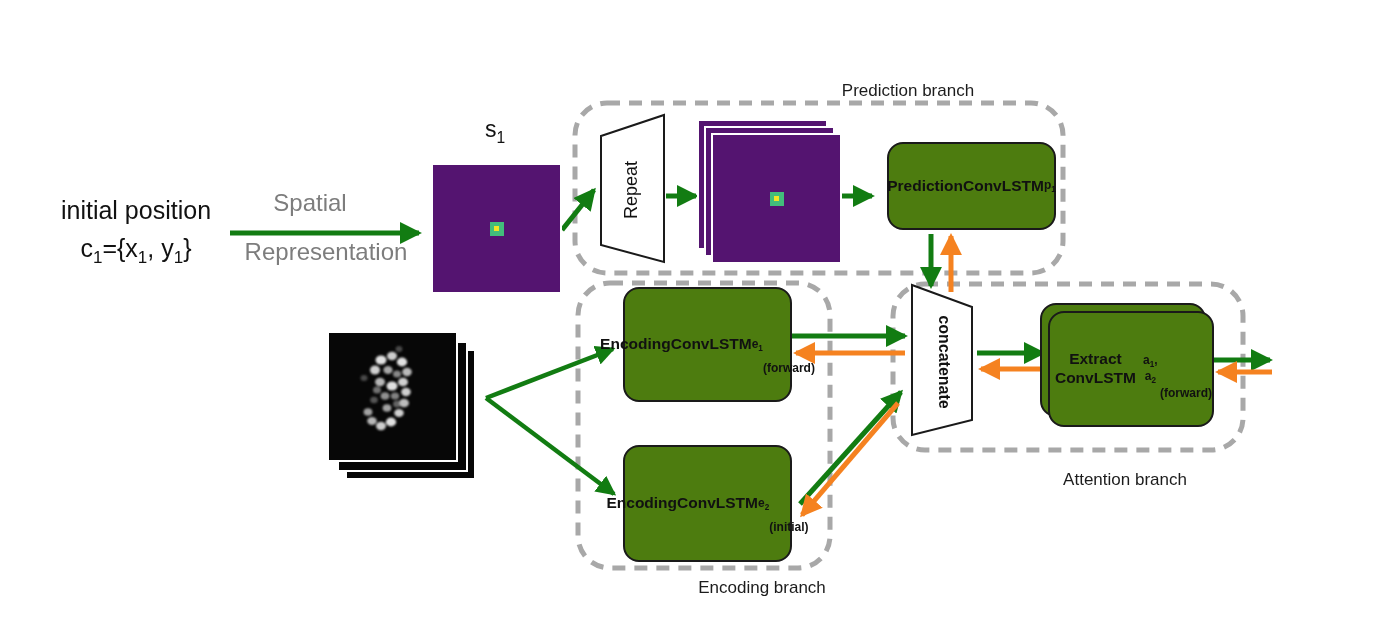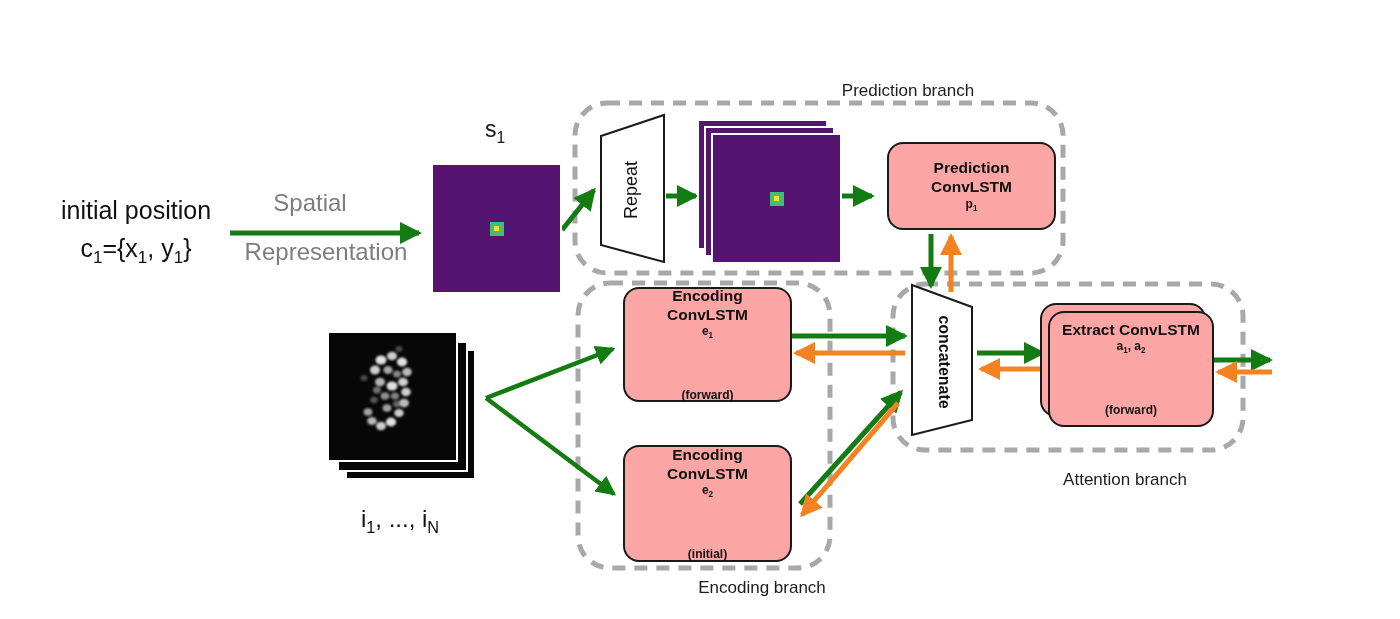"Prediction" .nodebox { background: #fca5a5 -> #4d7c0f; flex-direction: column -> none }
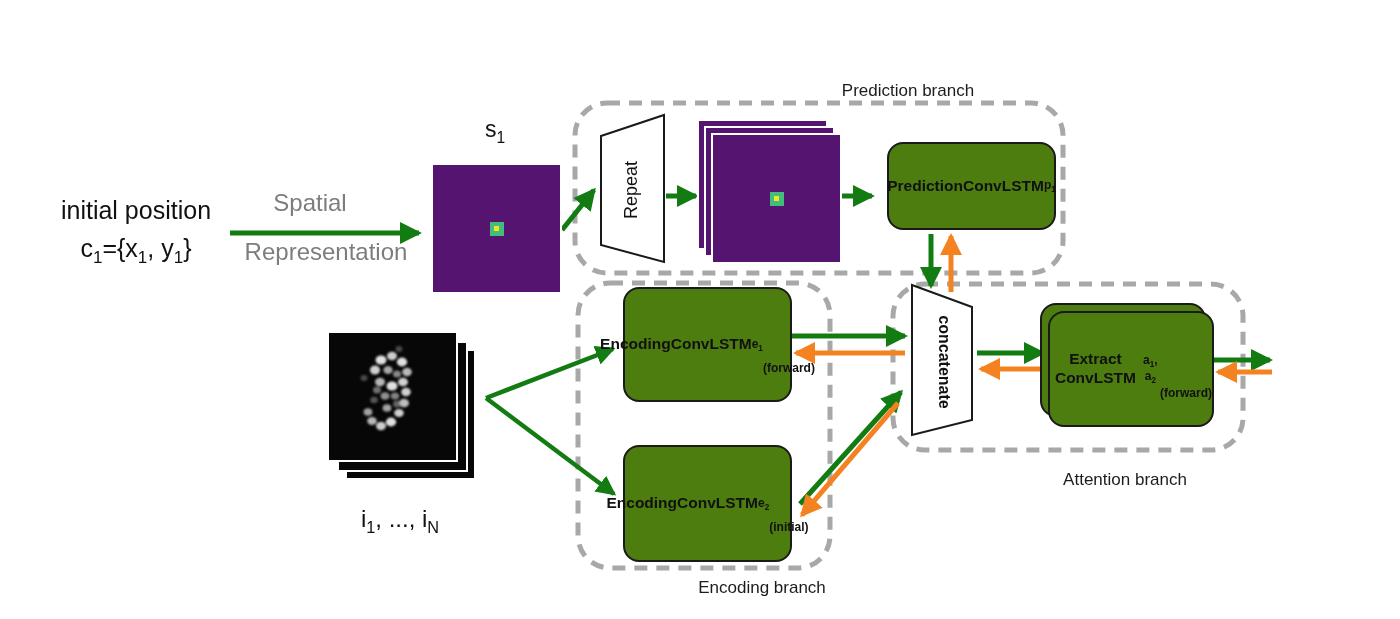"i1, ..., iN" div.abs { html: <div>i<sub>1</sub>, ..., i<sub>N</sub></div> -> none }
